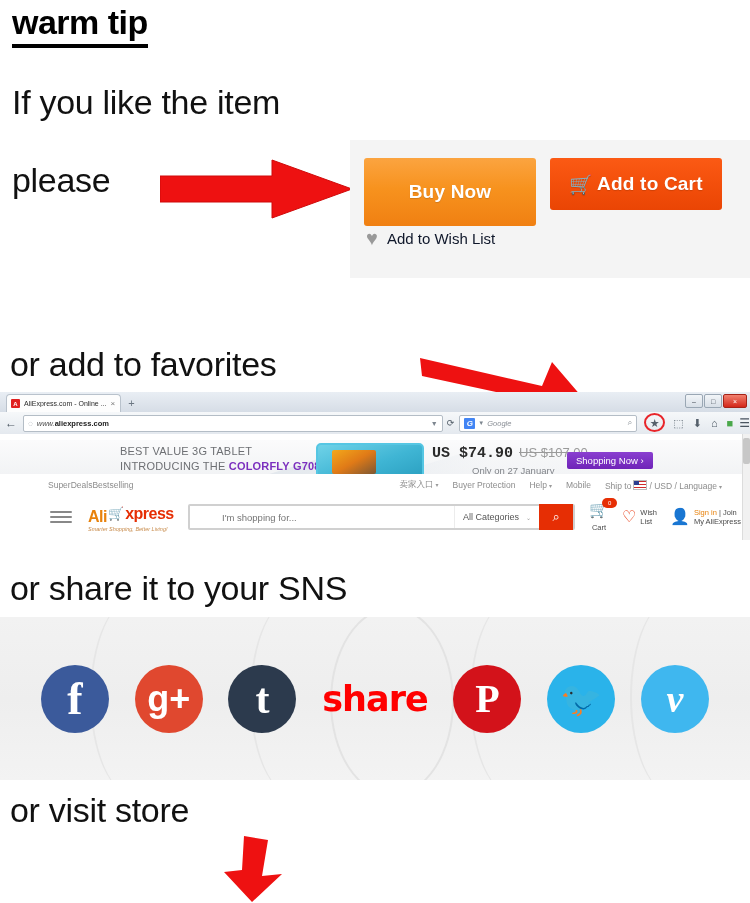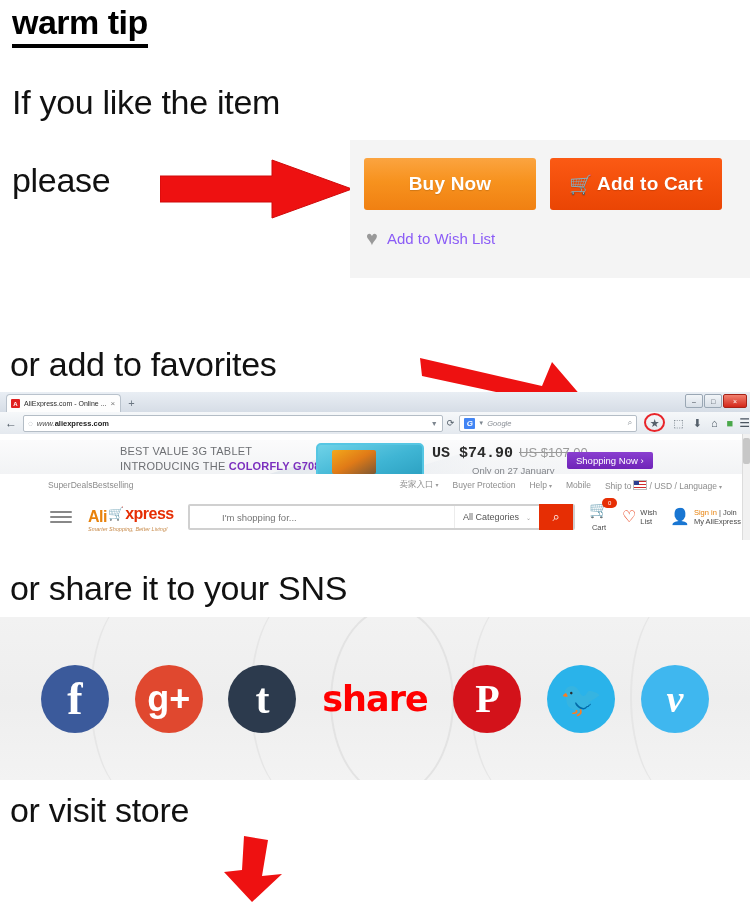"Buy Now" #buy-now-button { height: 52px -> 68px }
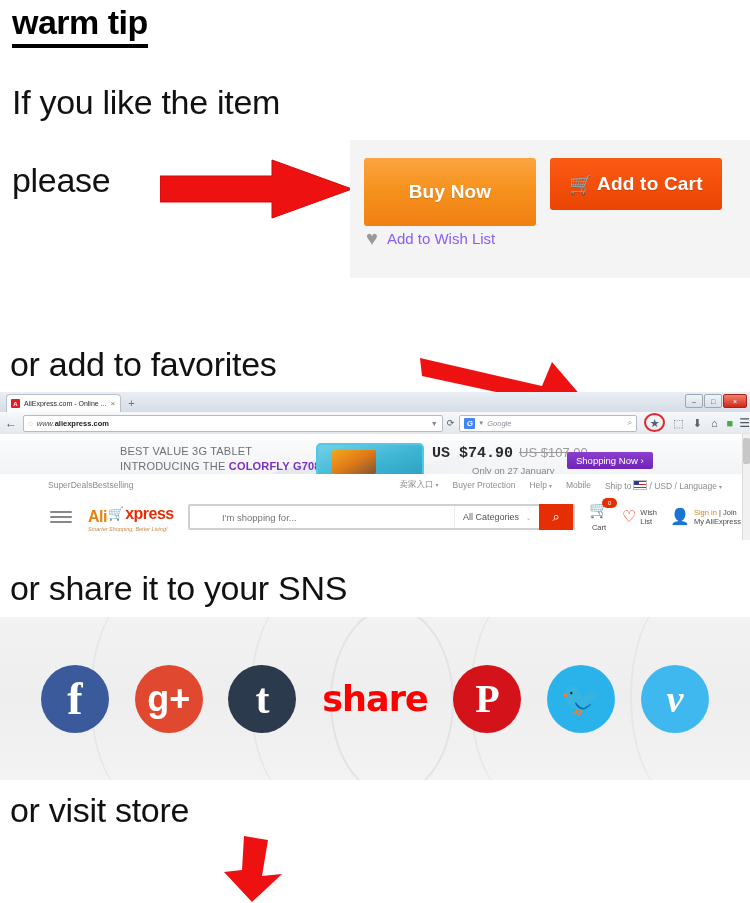"Add to Wish List" #wishlist-label { color: #8b5cf6 -> #0f172a }
